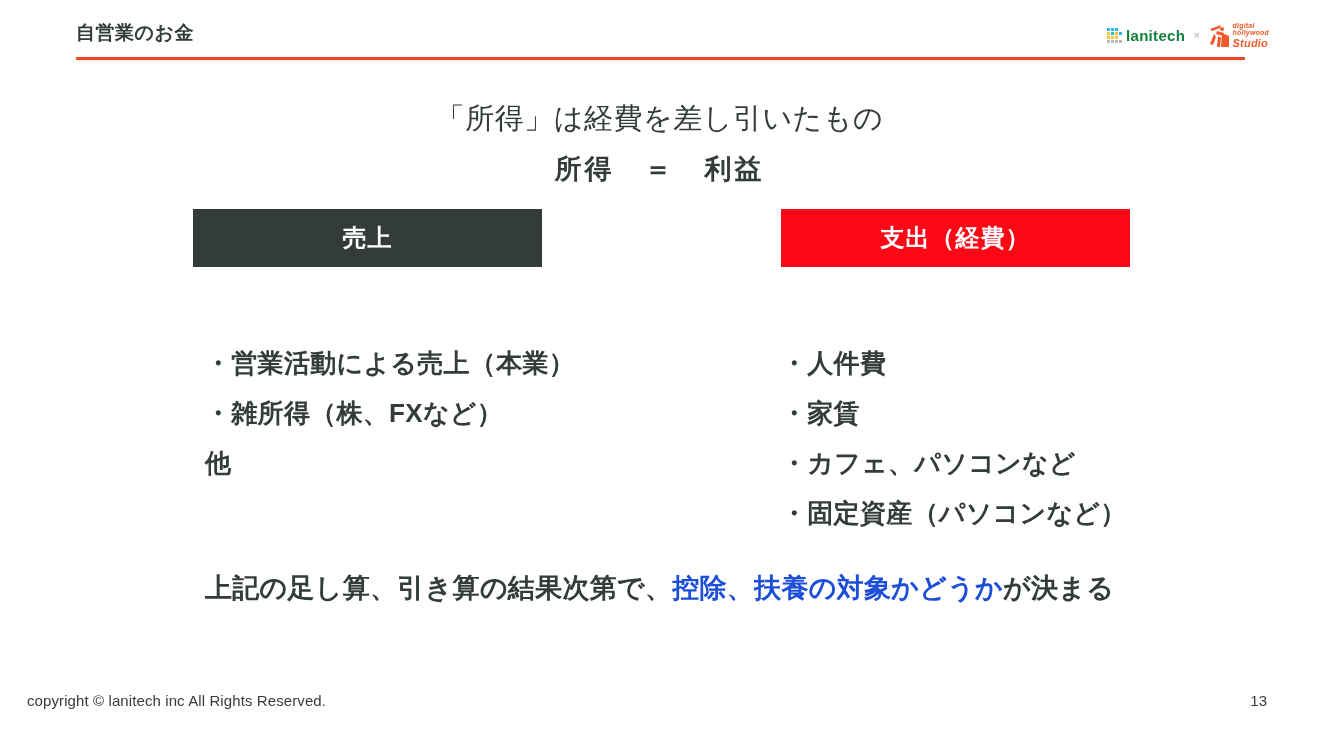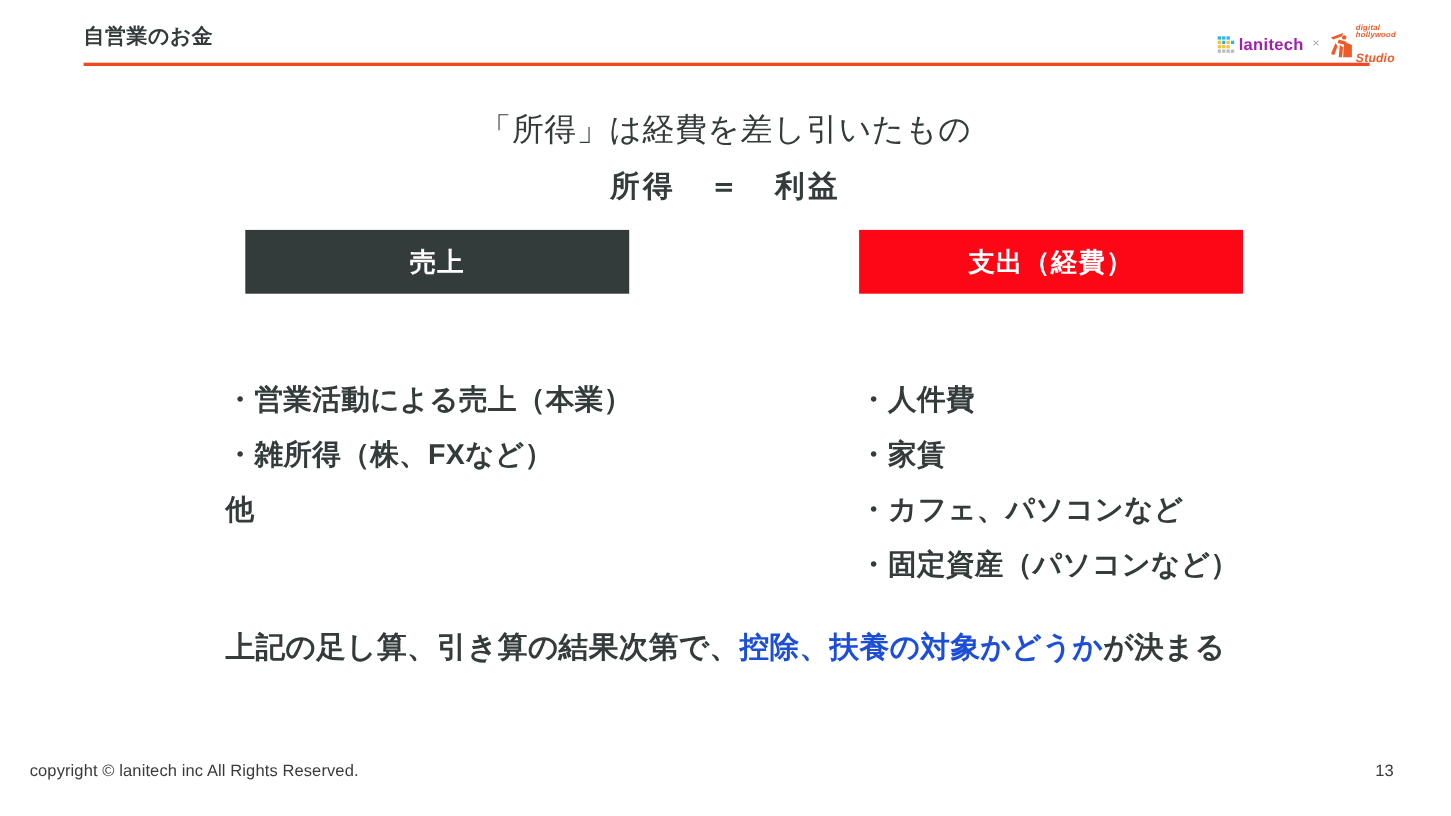"lanitech" .lanitech-word { color: #a21caf -> #15803d }
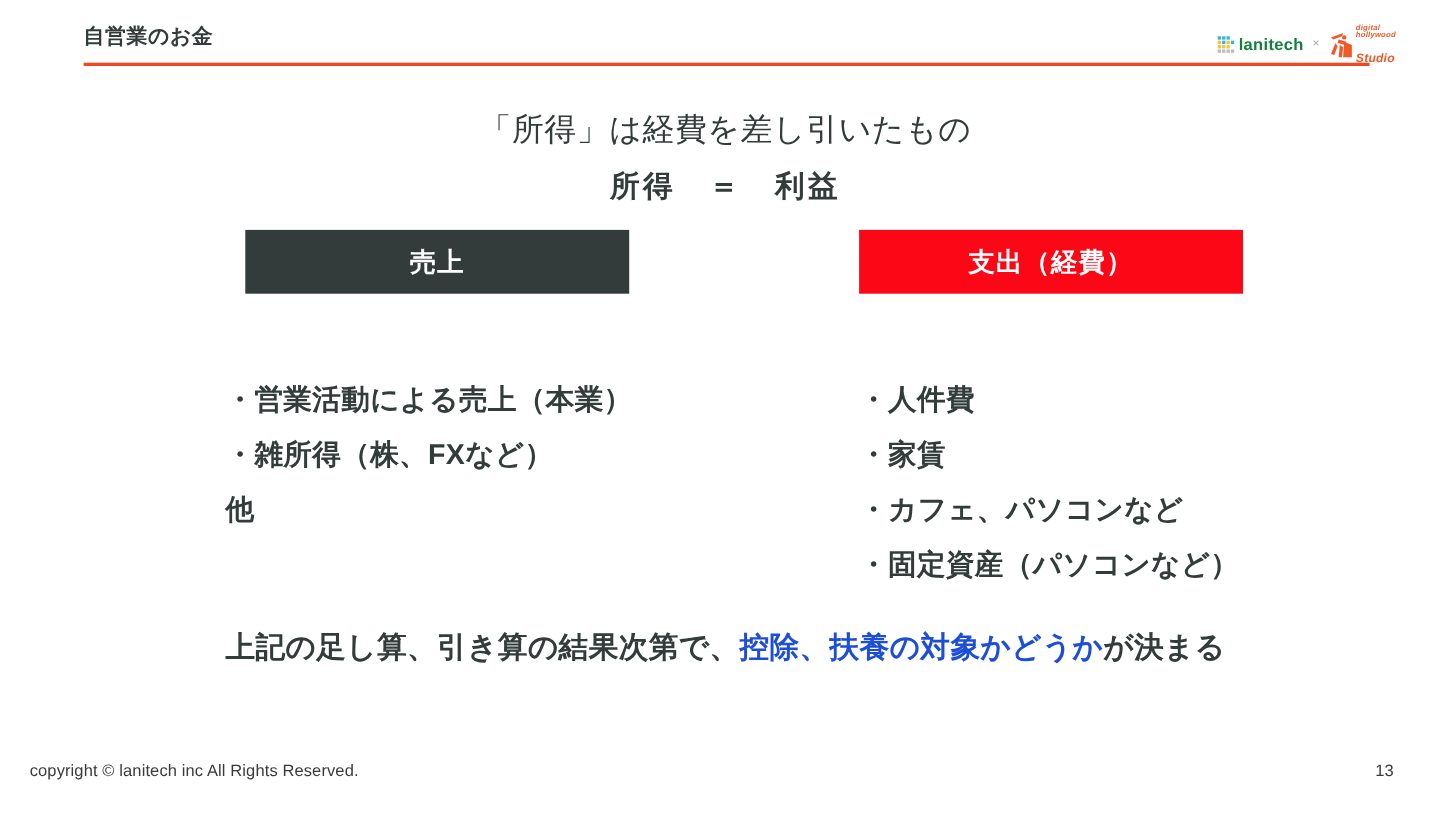"Studio" .dhs-l3 { margin-top: 12px -> 2px }
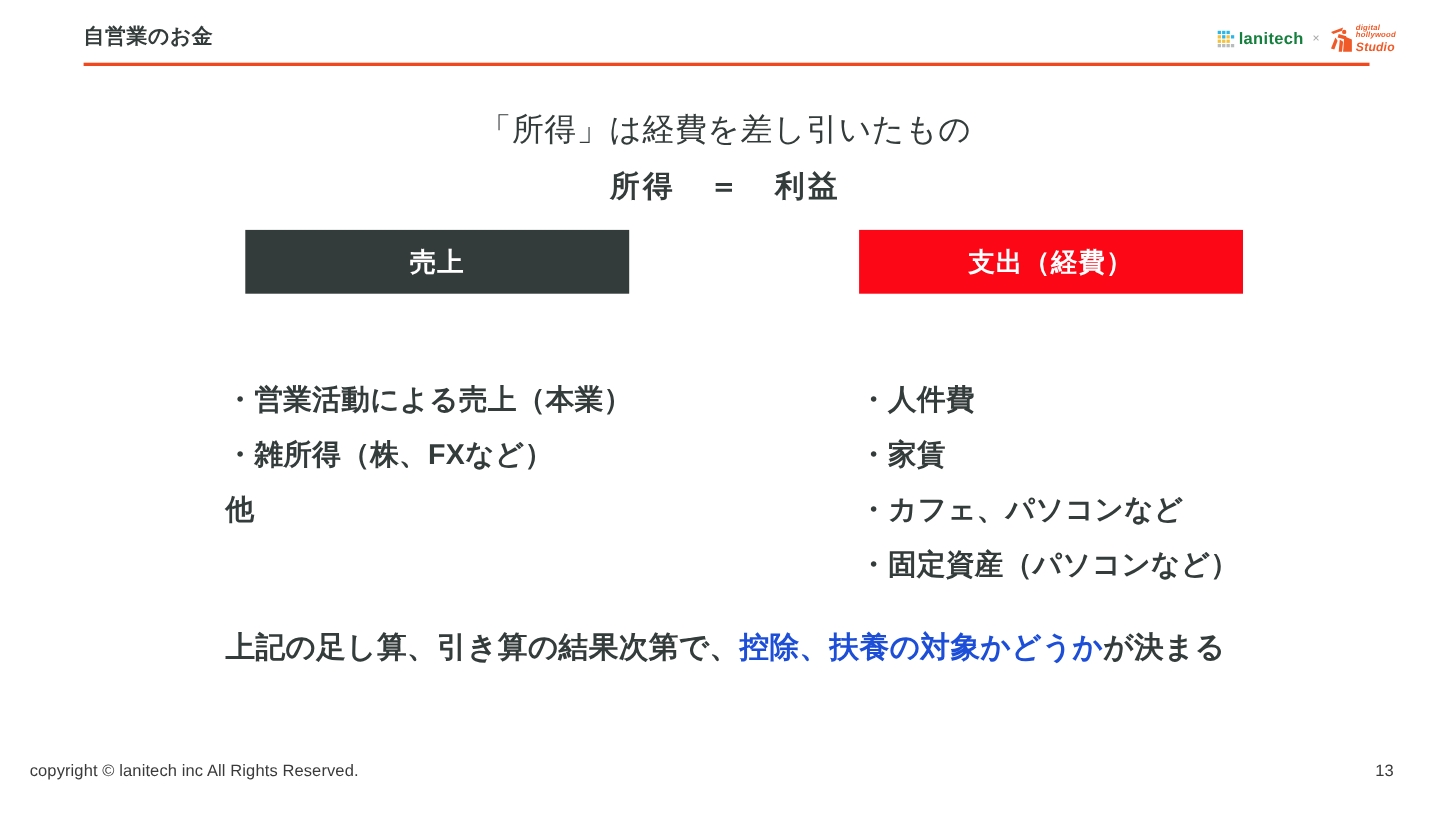"売上" .bar-sales { left: 223px -> 193px }
